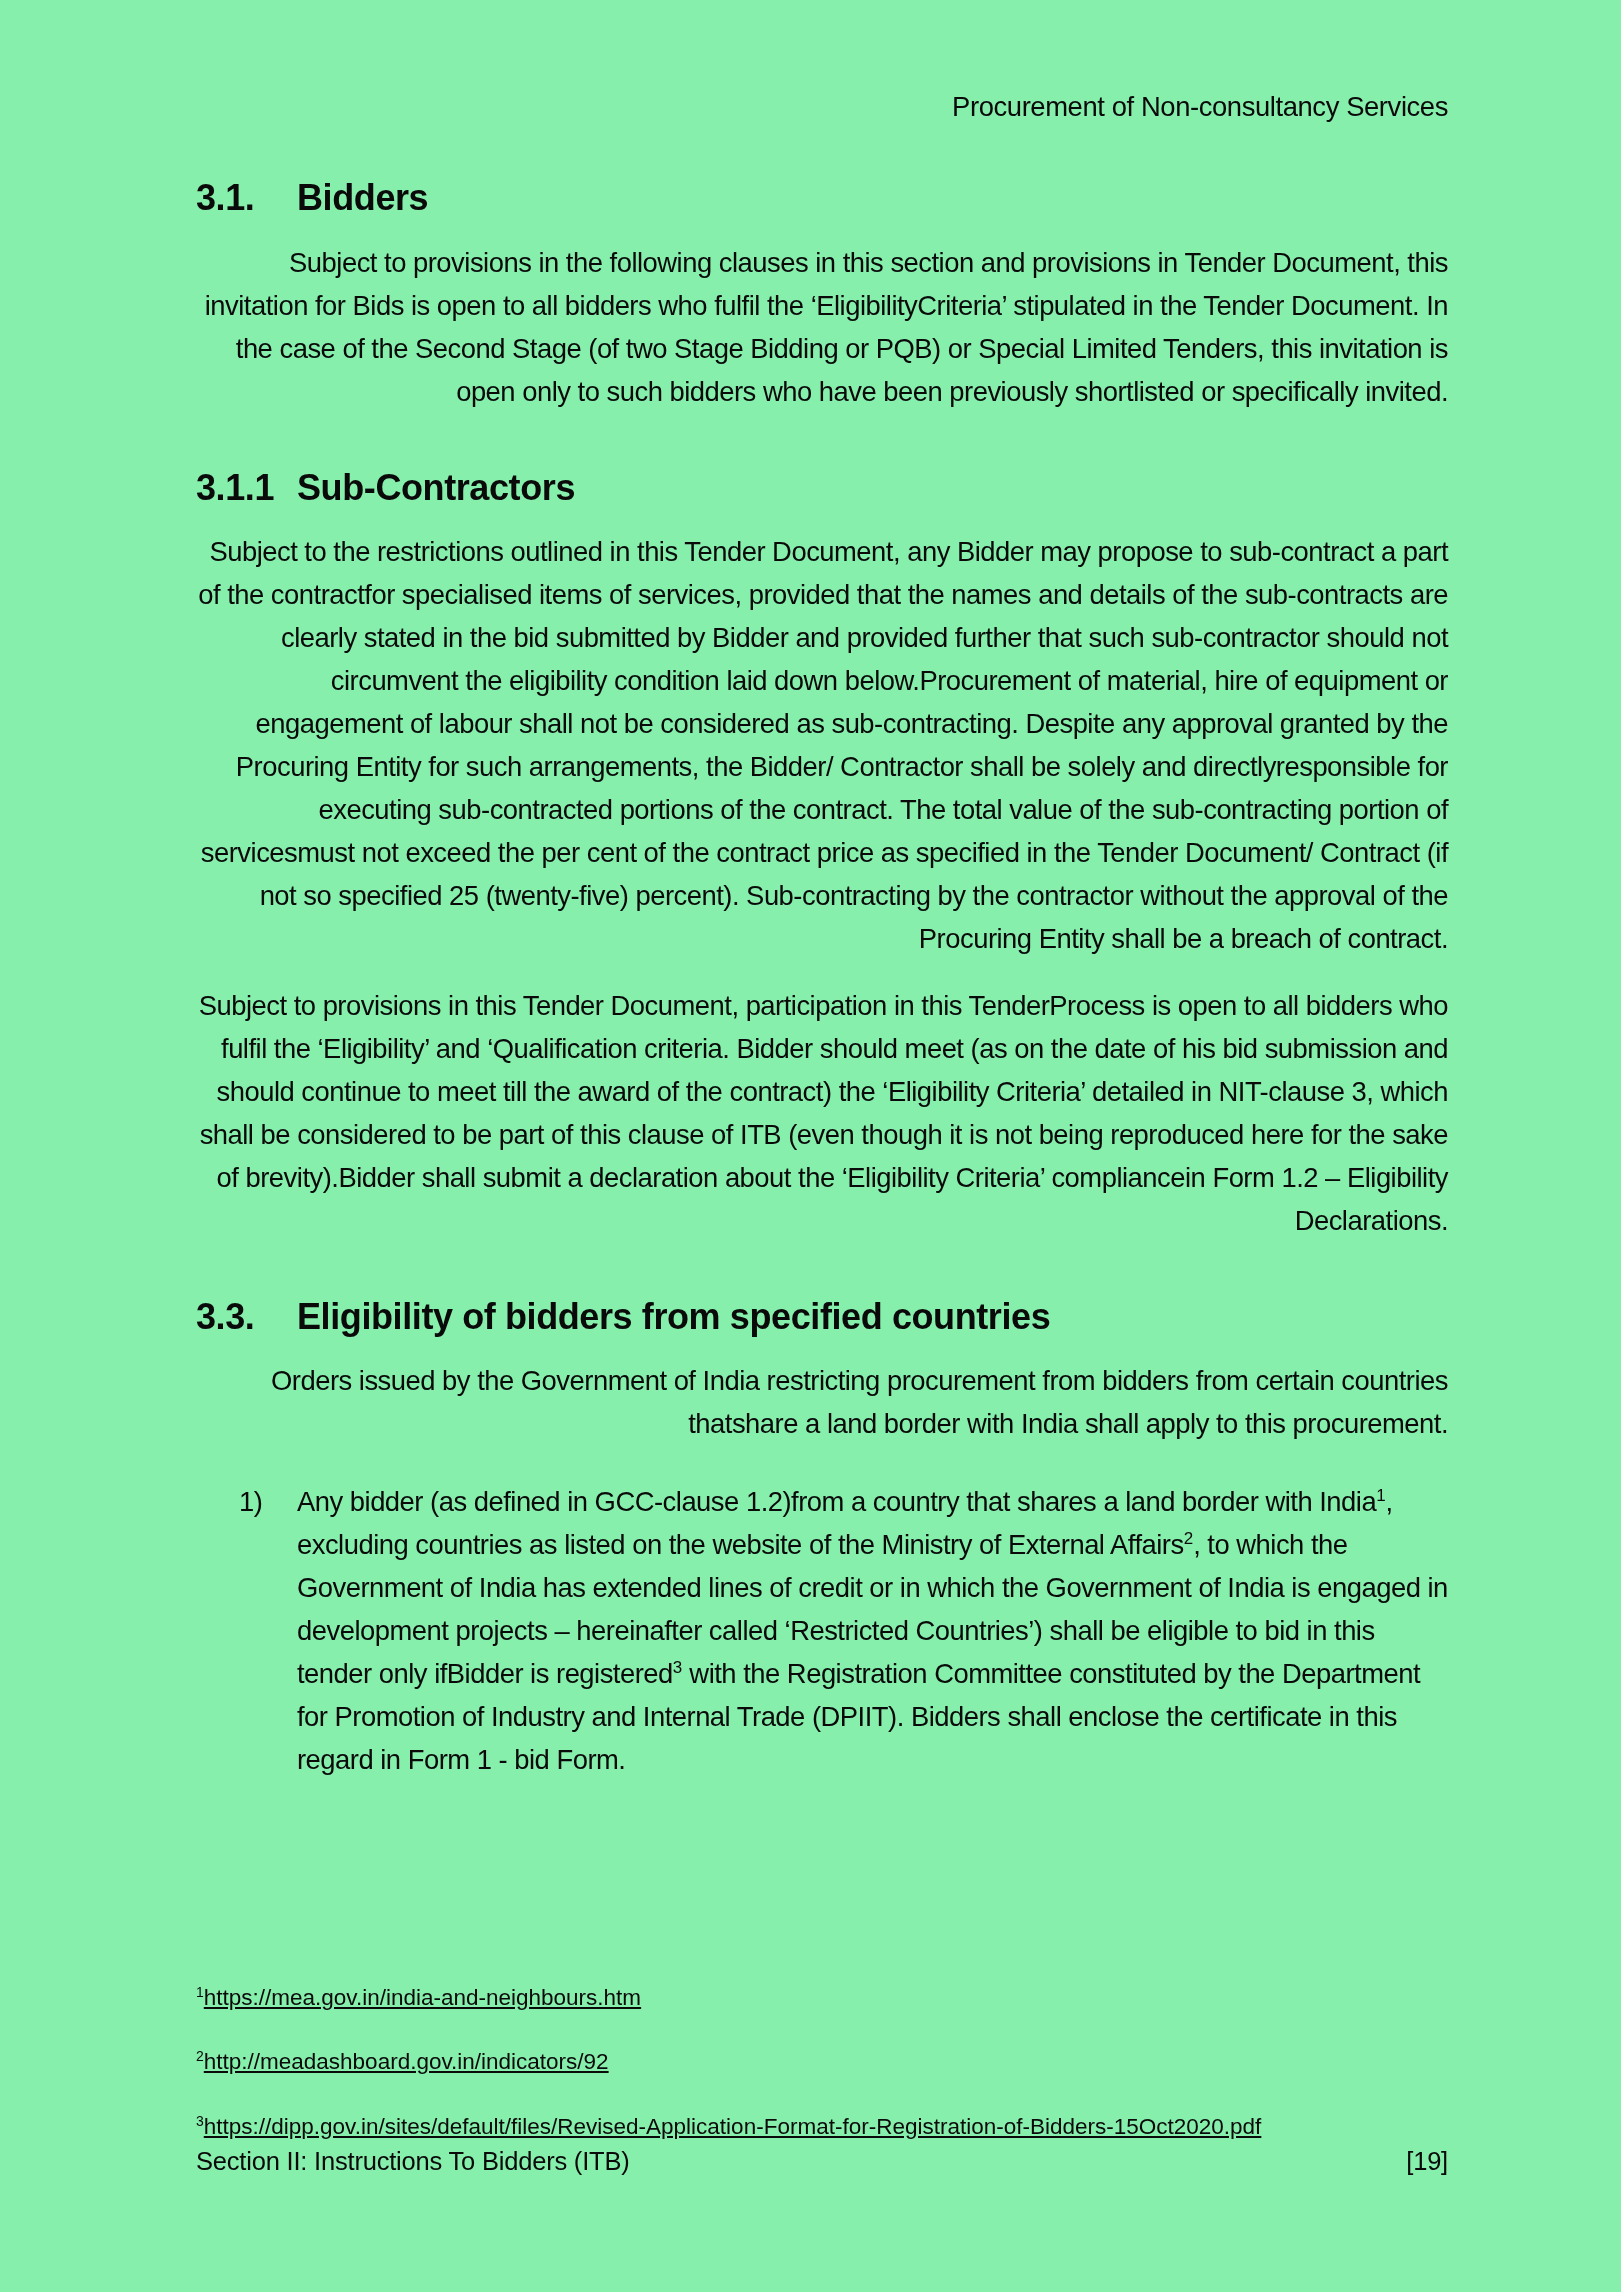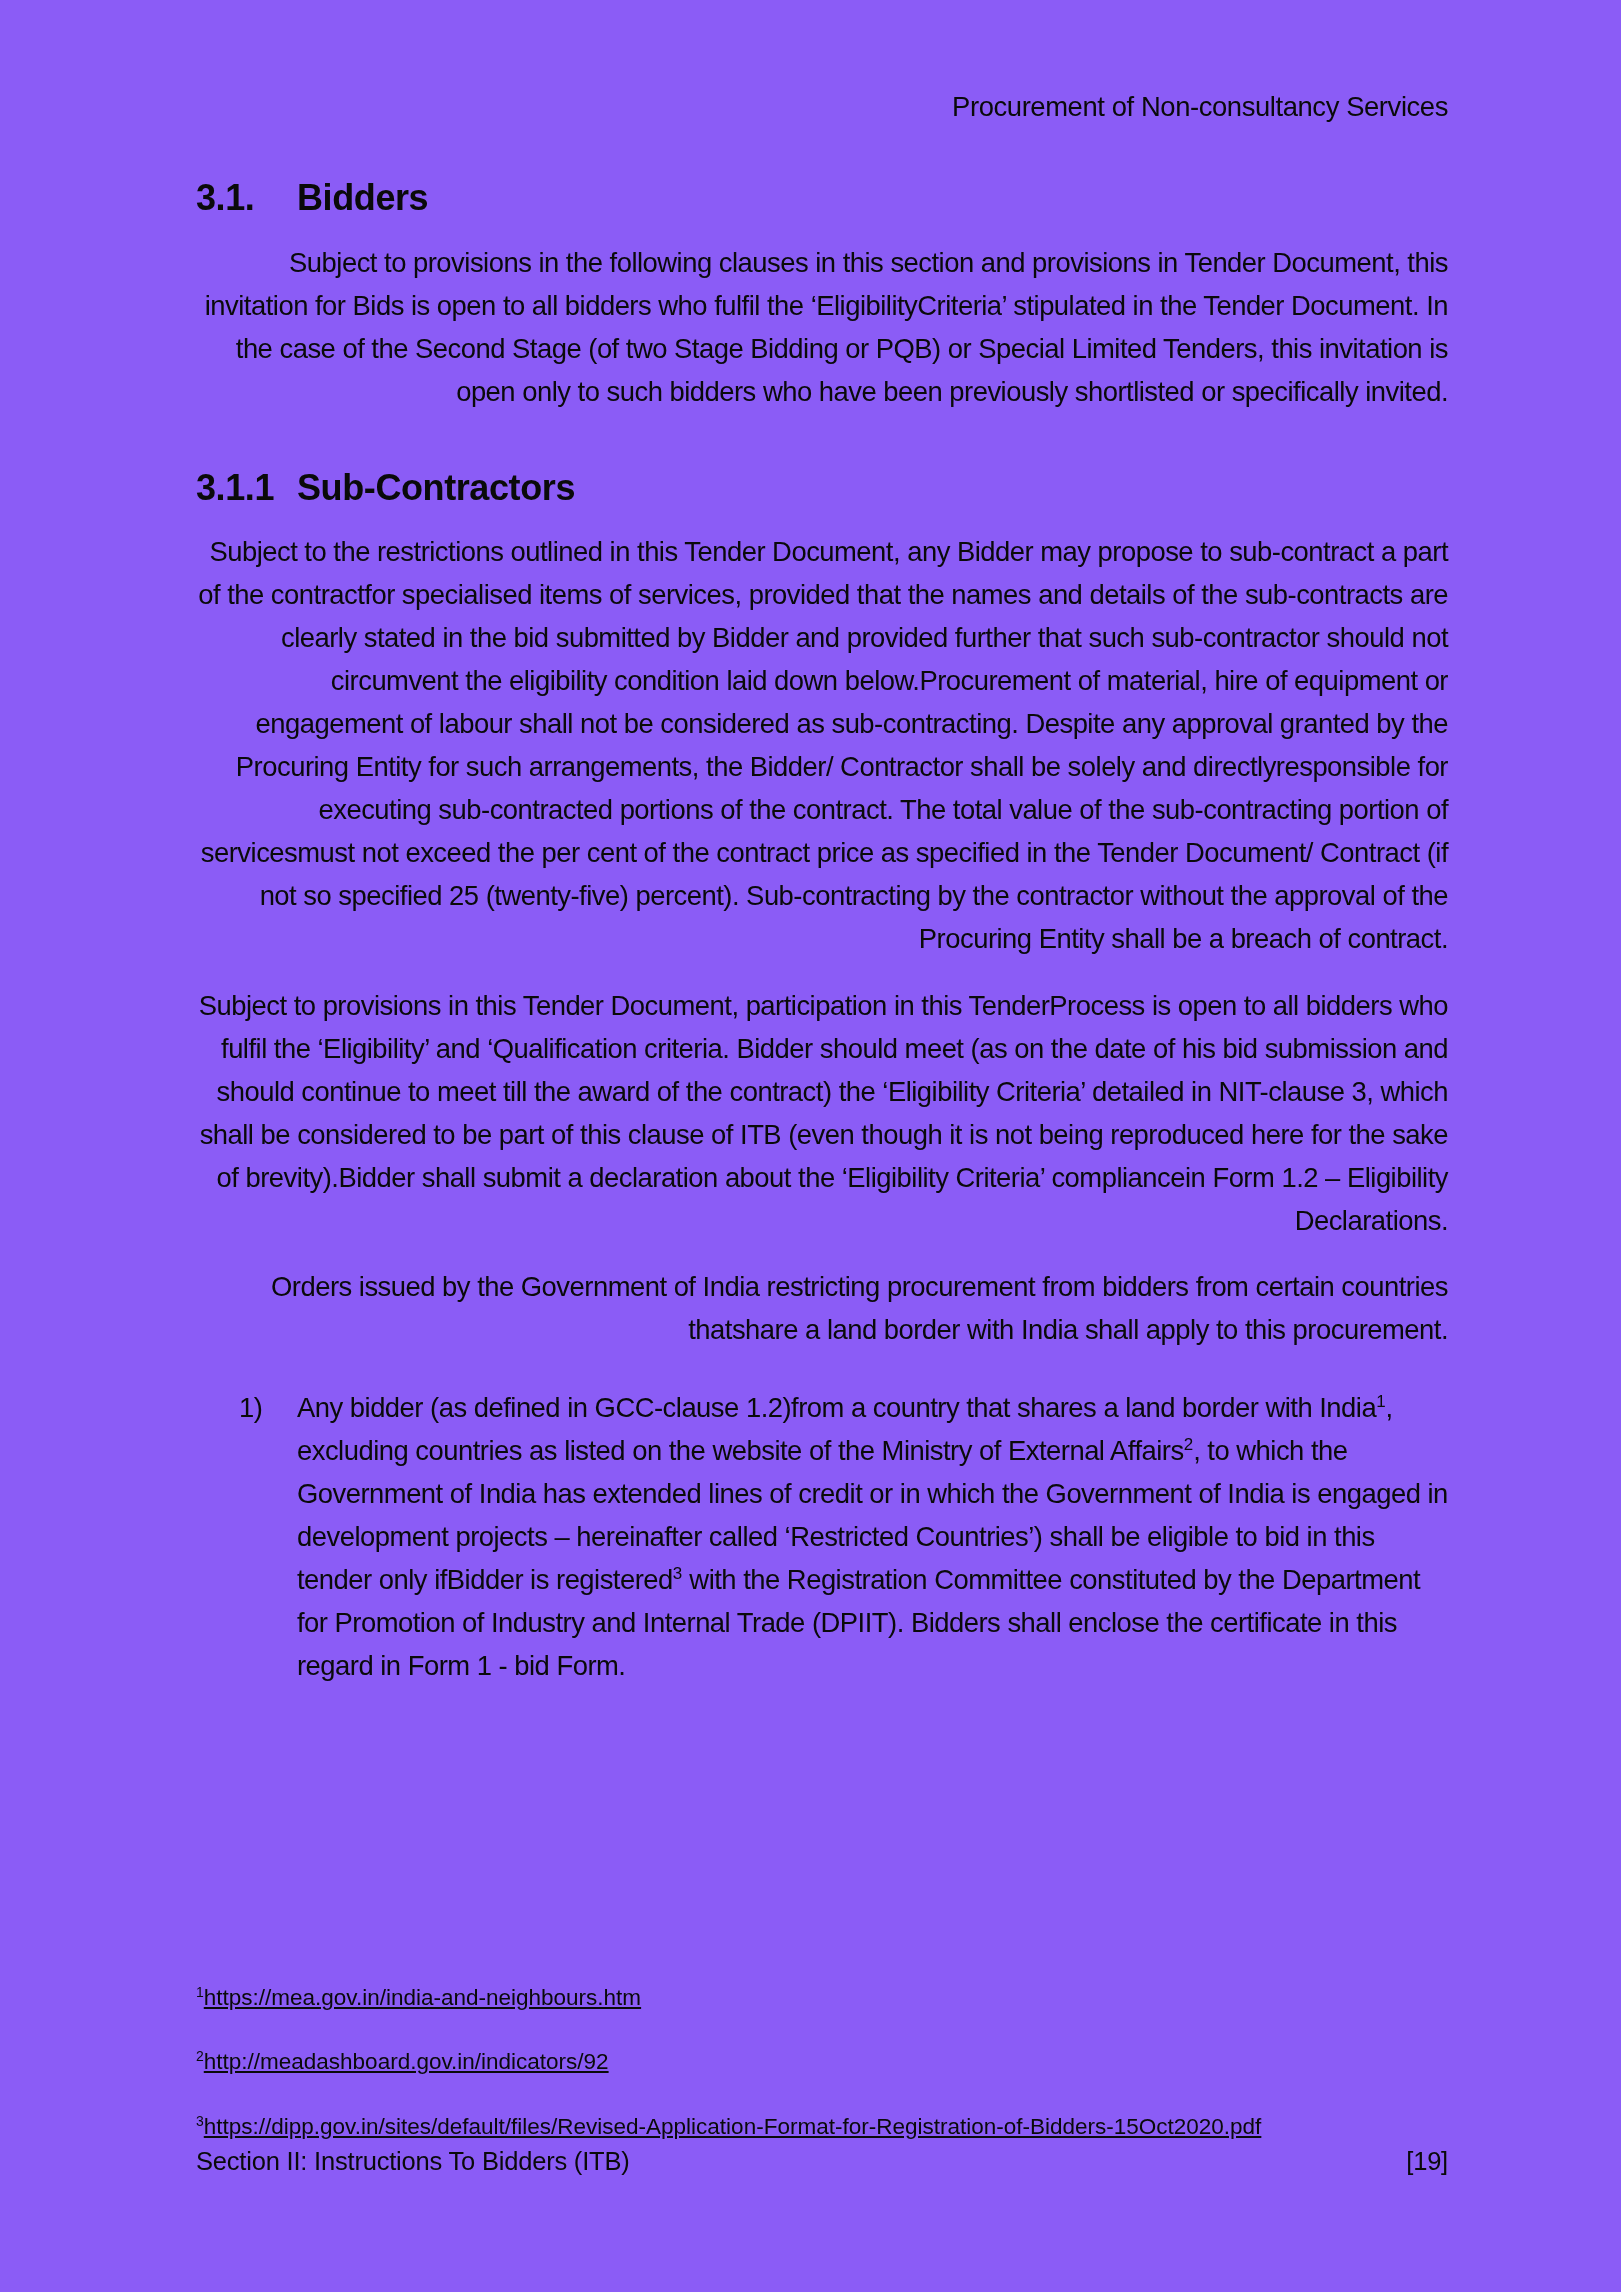"Procurement of Non-consultancy Services" .page { background: #8b5cf6 -> #86efac }
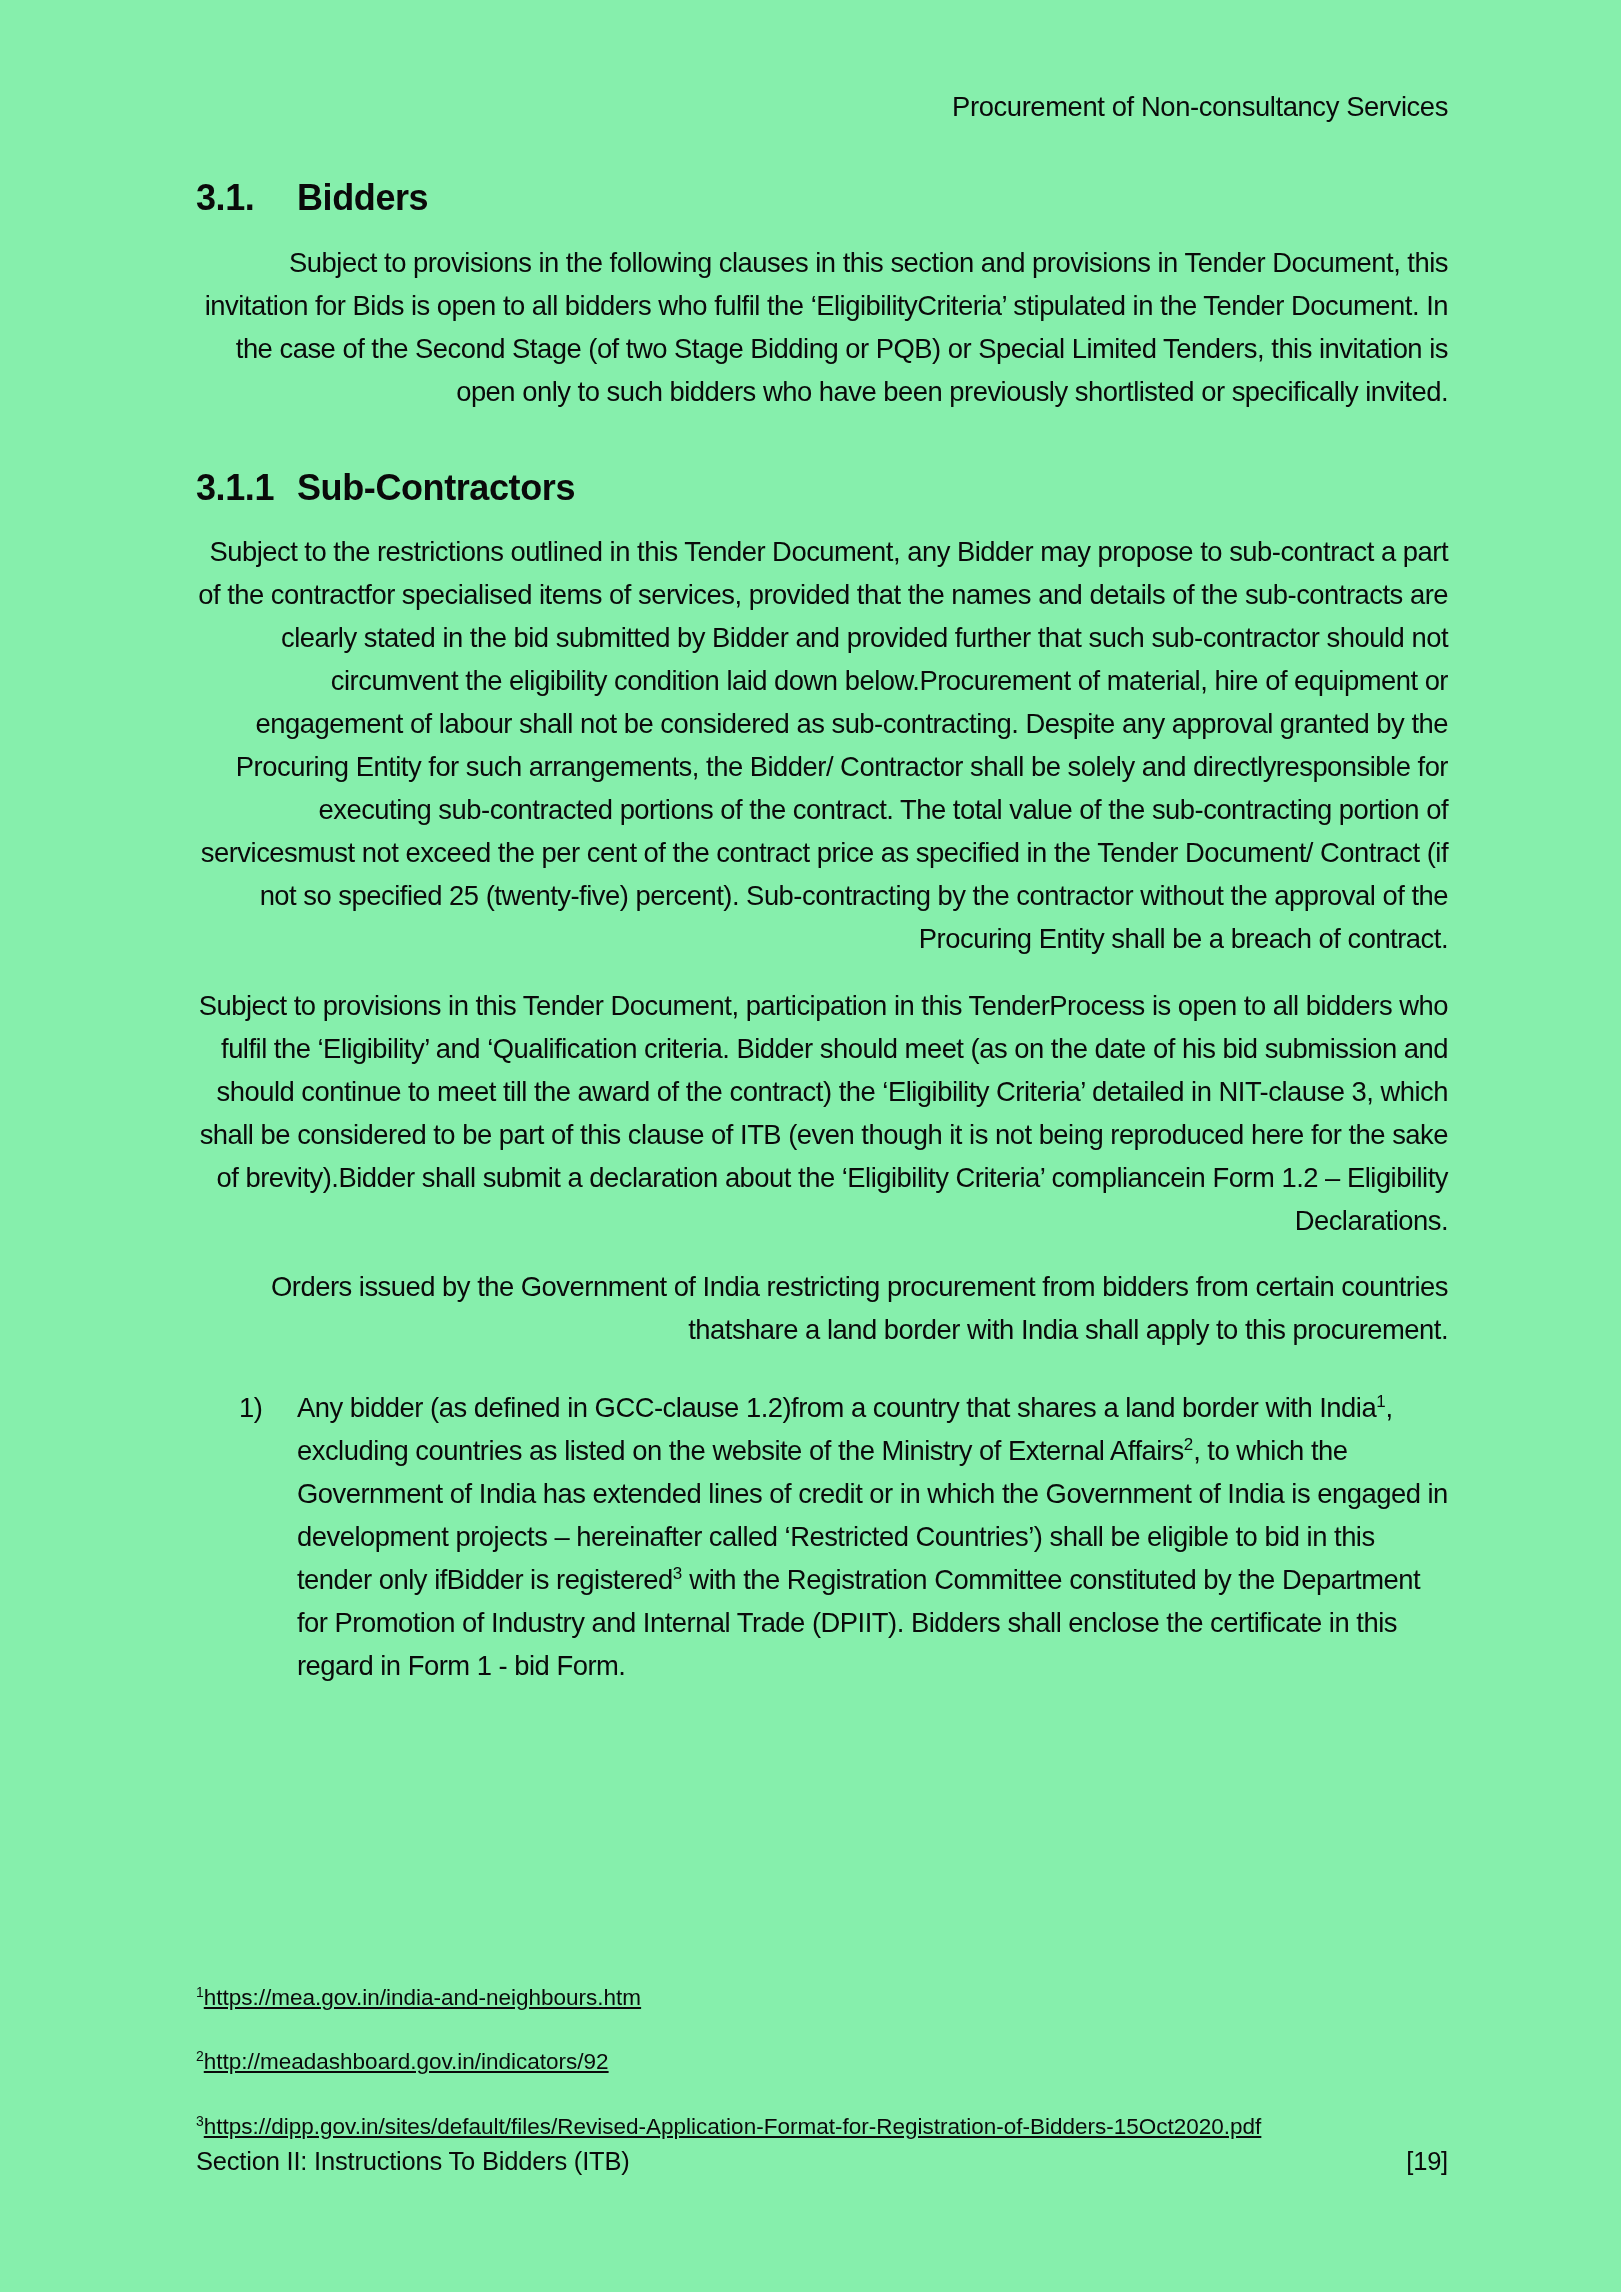"3.3." div.heading { html: none -> <div> <span>3.3.</span> <span>Eligibility of bidders from specified countries</span> </div> }
